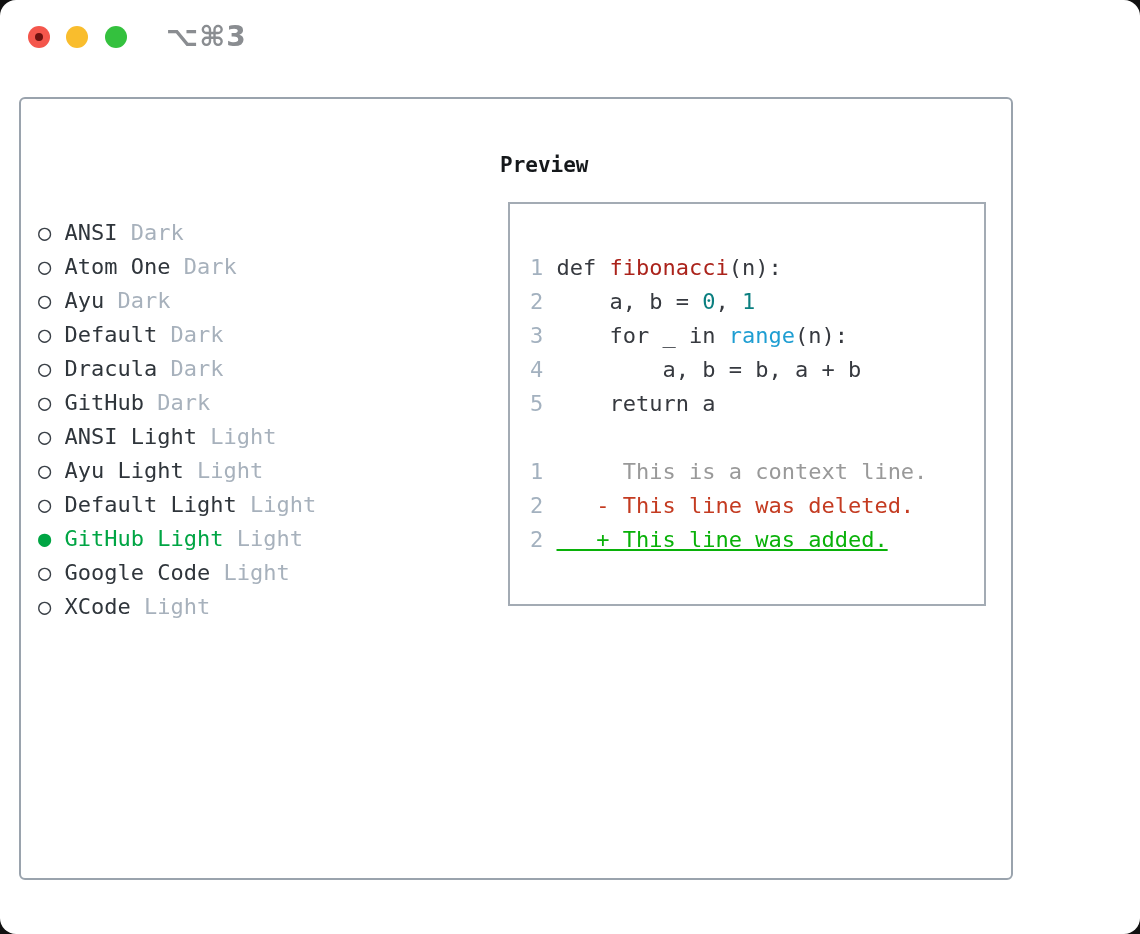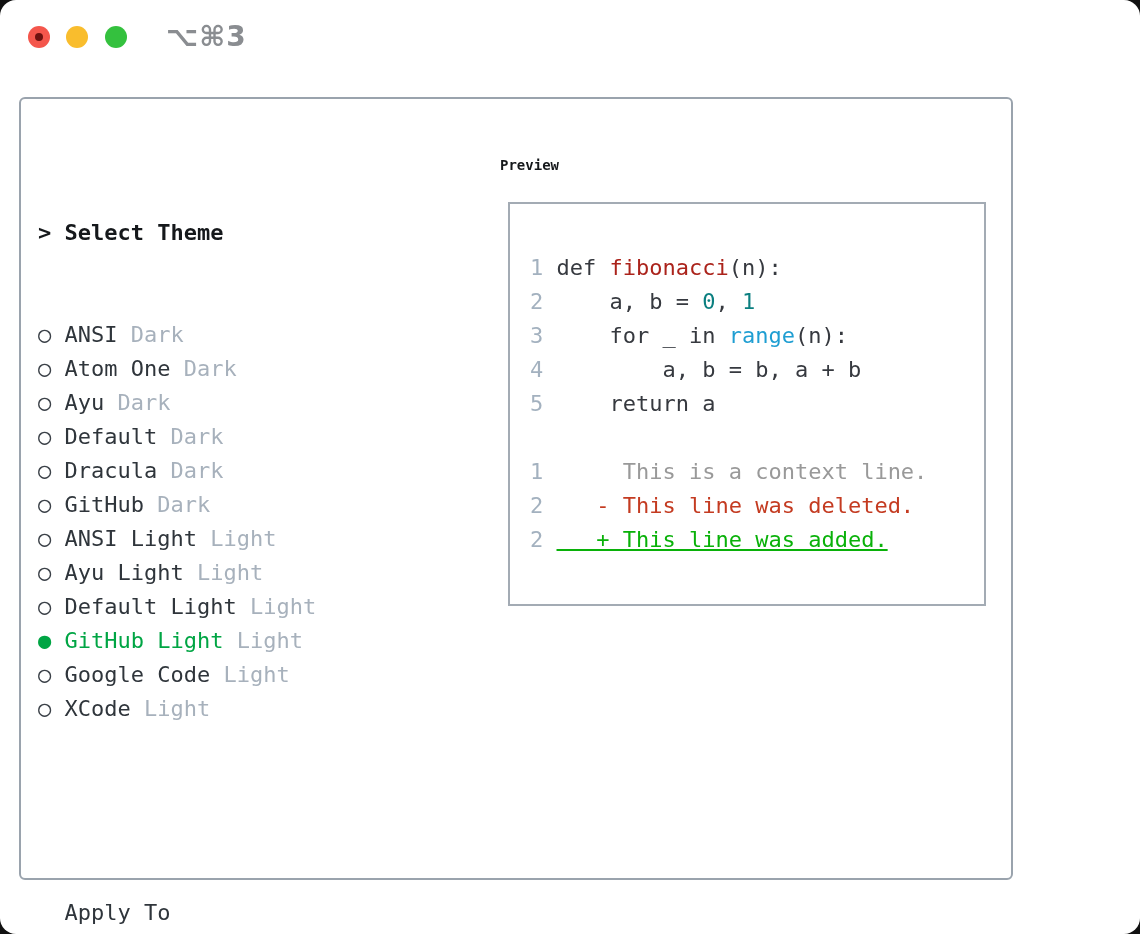"Preview" .preview-title { font-size: 14px -> 21px }
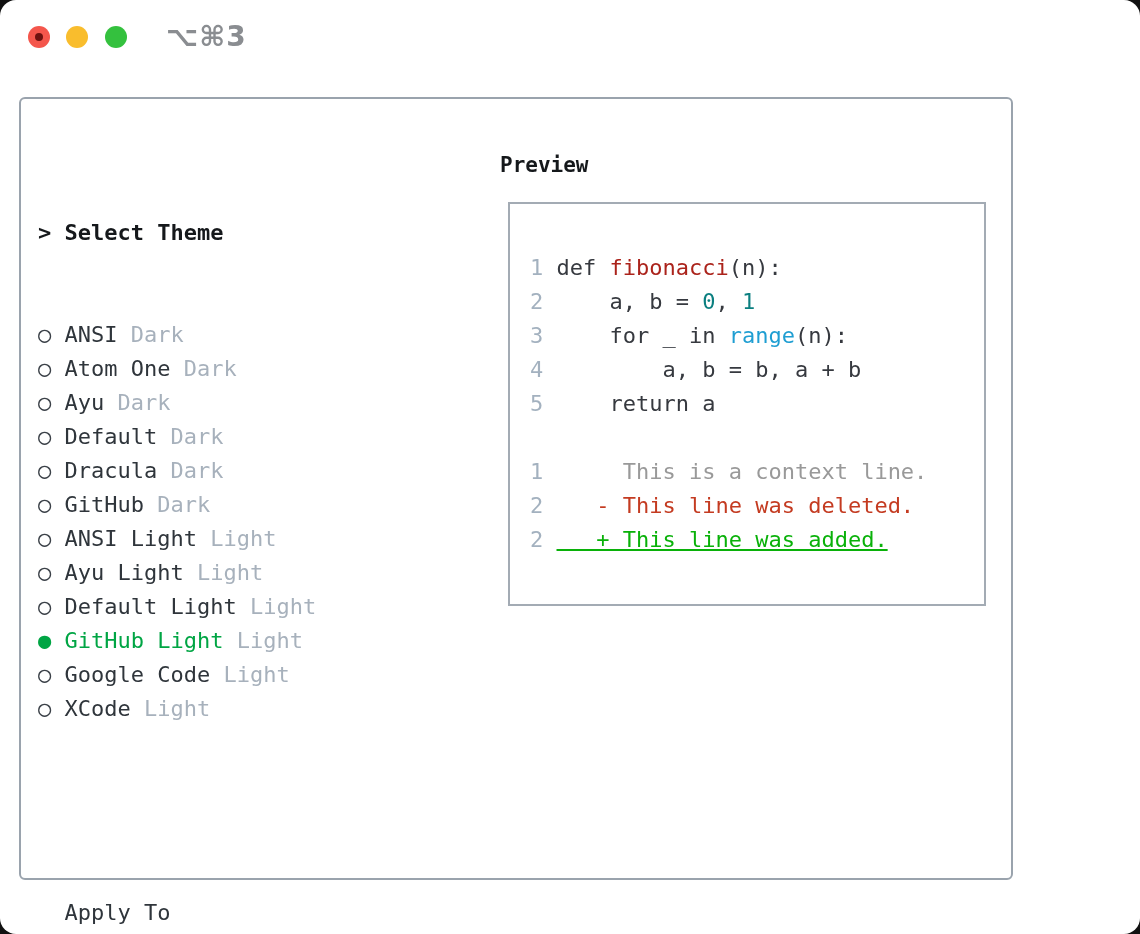"> Select Theme" div.row { html: <div><span>&gt;</span><span> </span><span>Select Theme</span></div> -> none }
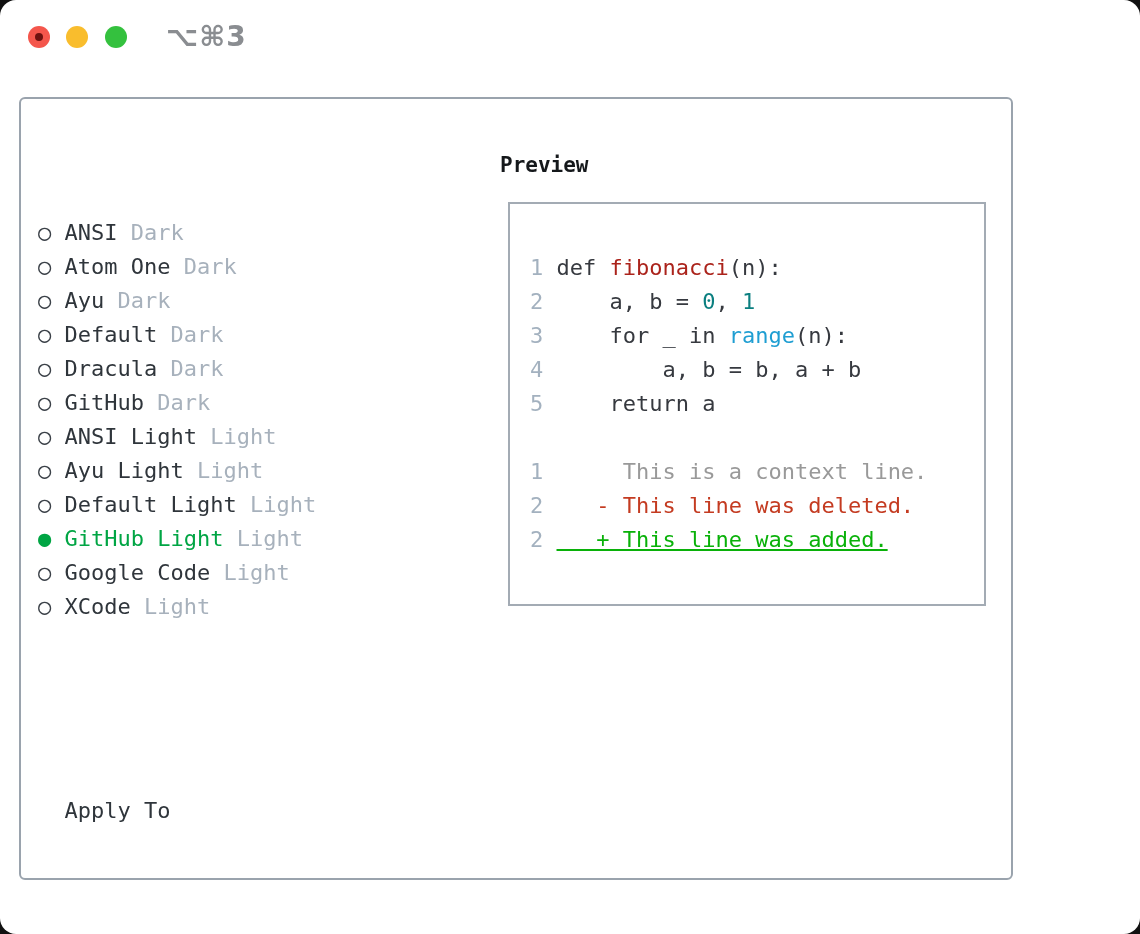"Apply To" div.row { html: <div><span> </span><span>Apply To</span></div> -> none }
